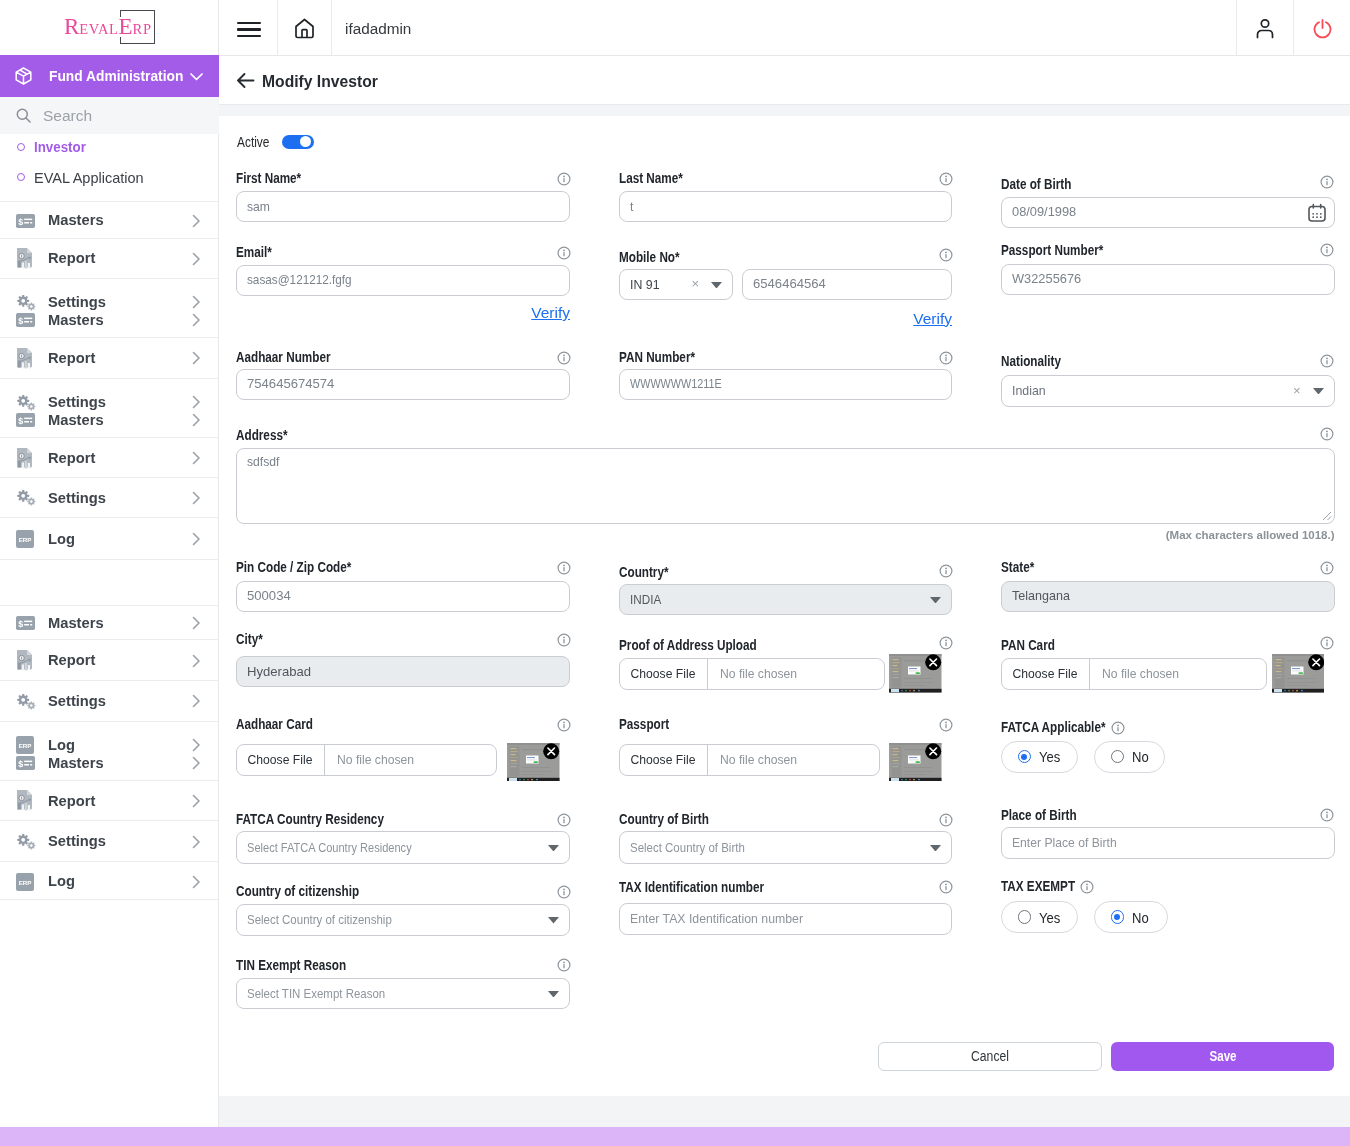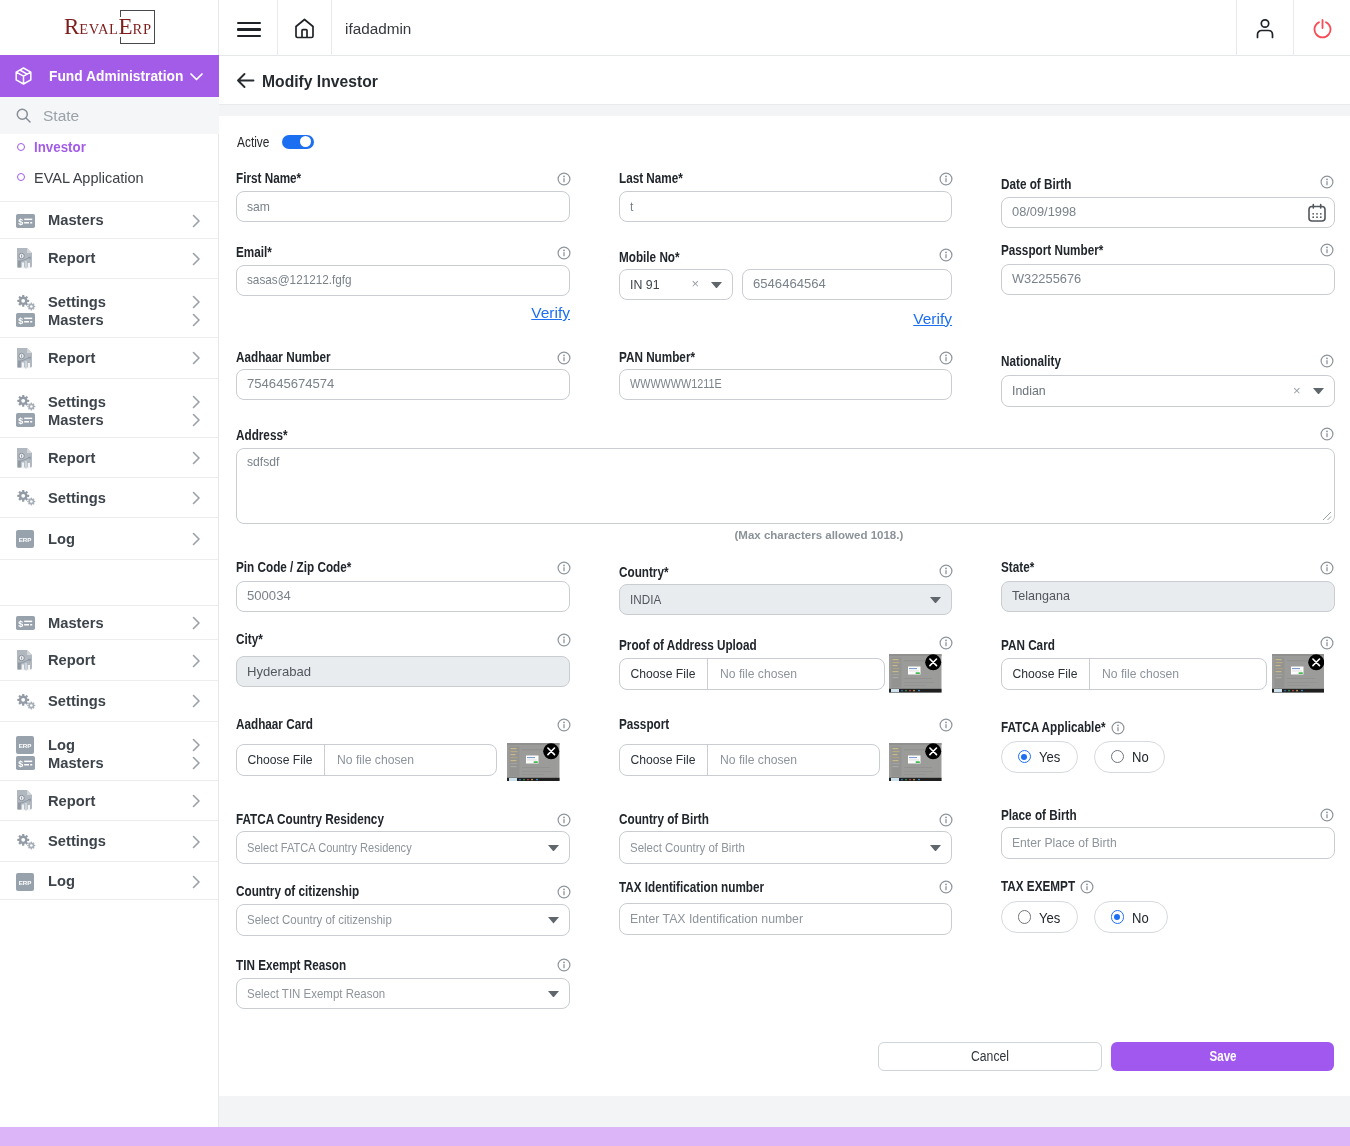"REVALERP" div.abs { color: #7f1d1d -> #ec4899 }
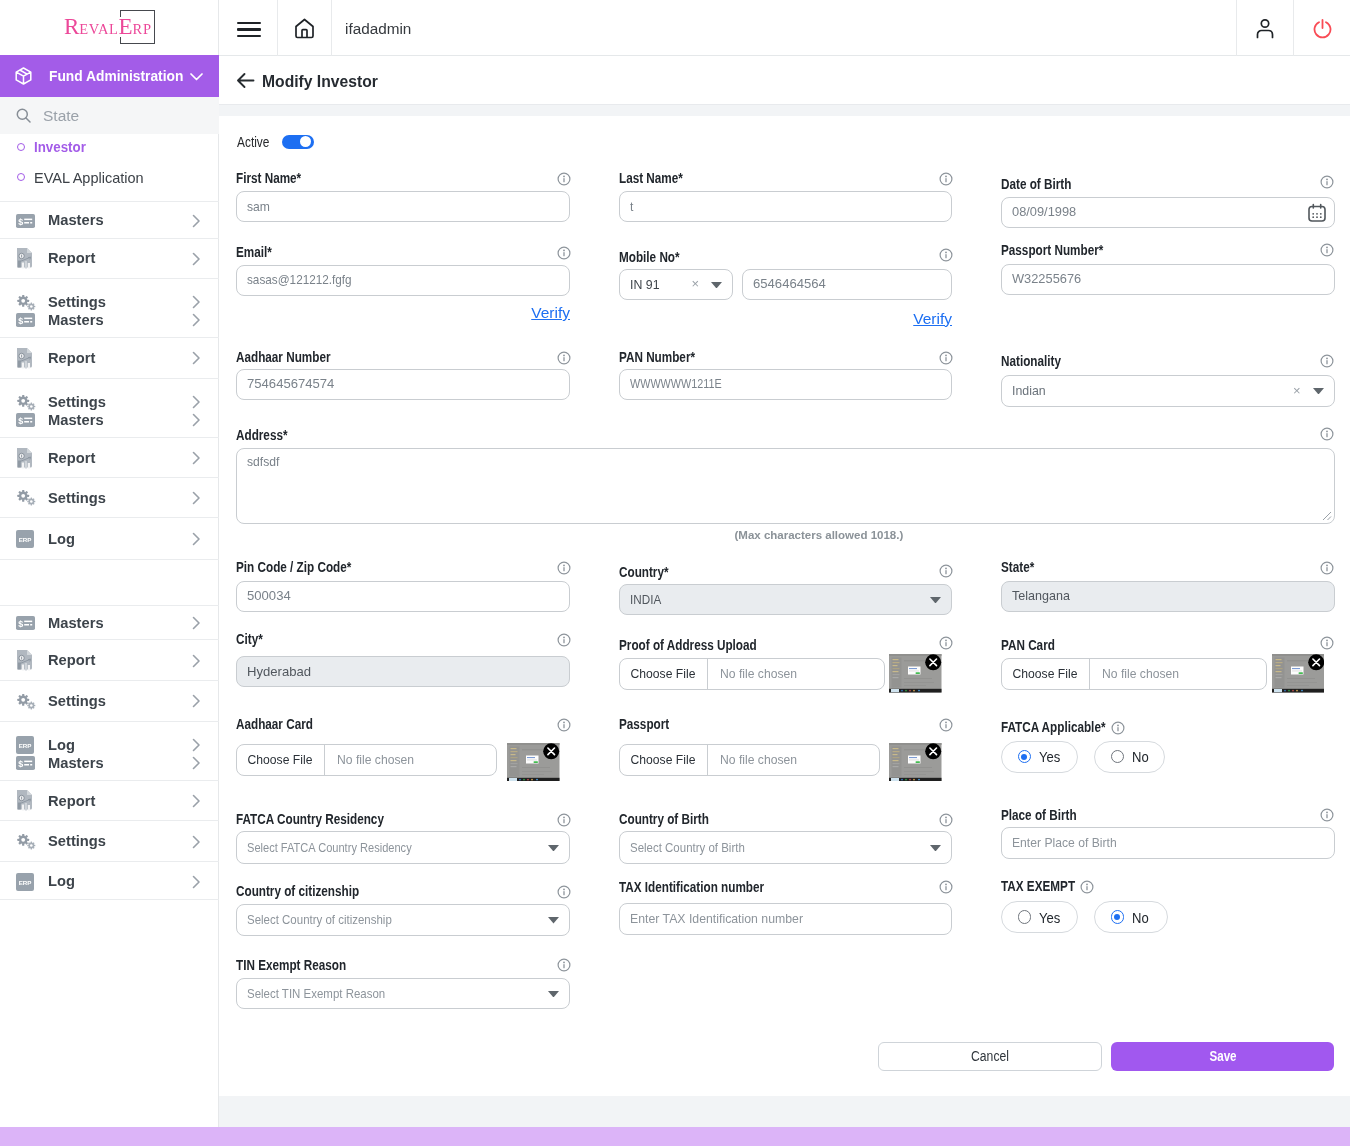"State" div { text: State -> Search }
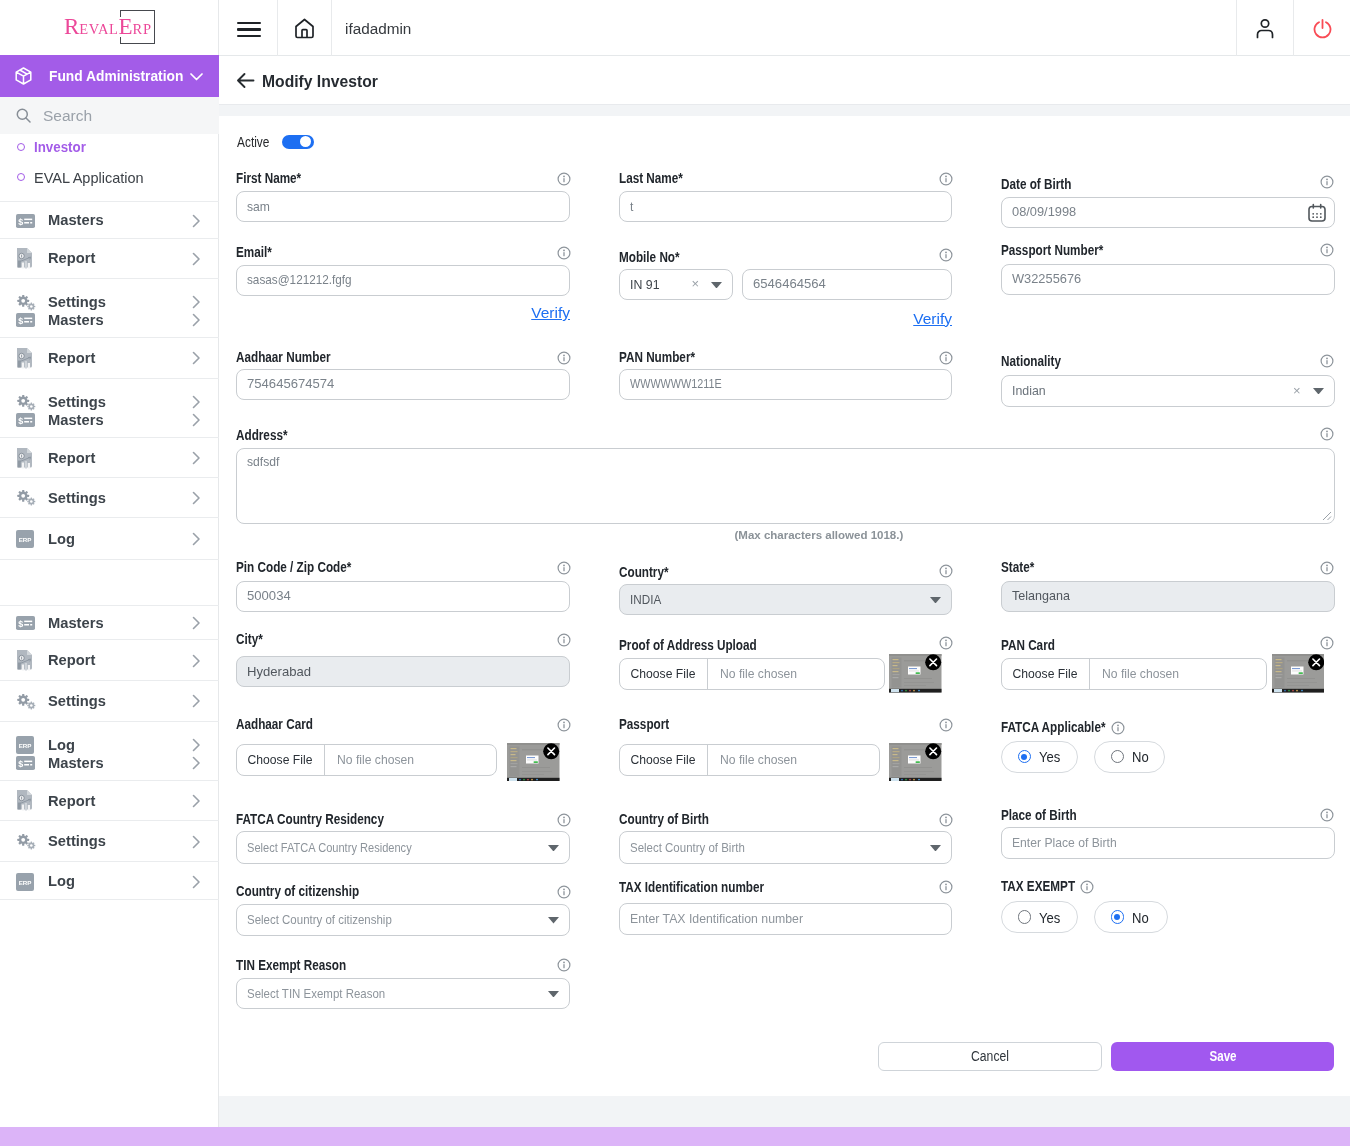"(Max characters allowed 1018.)" div { text-align: none -> right }
